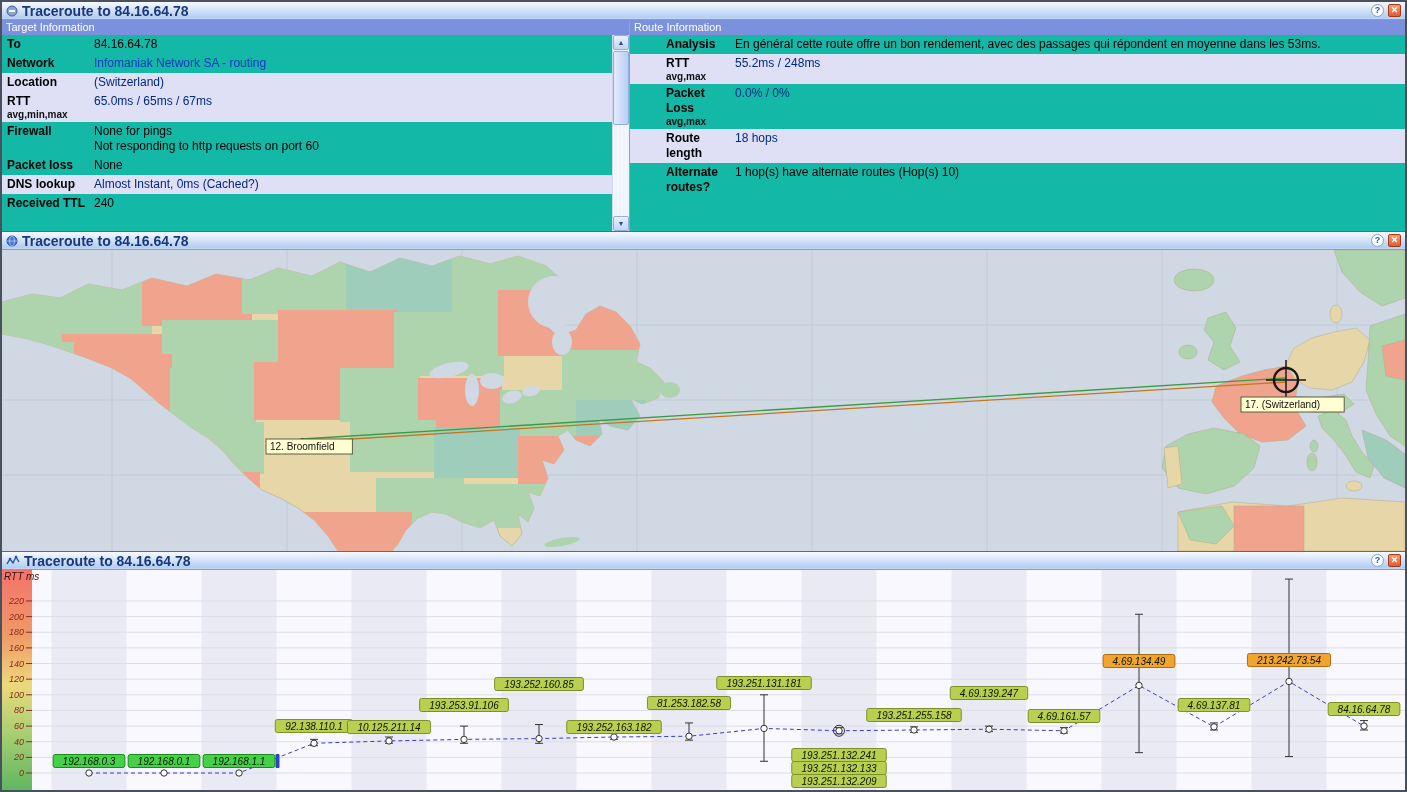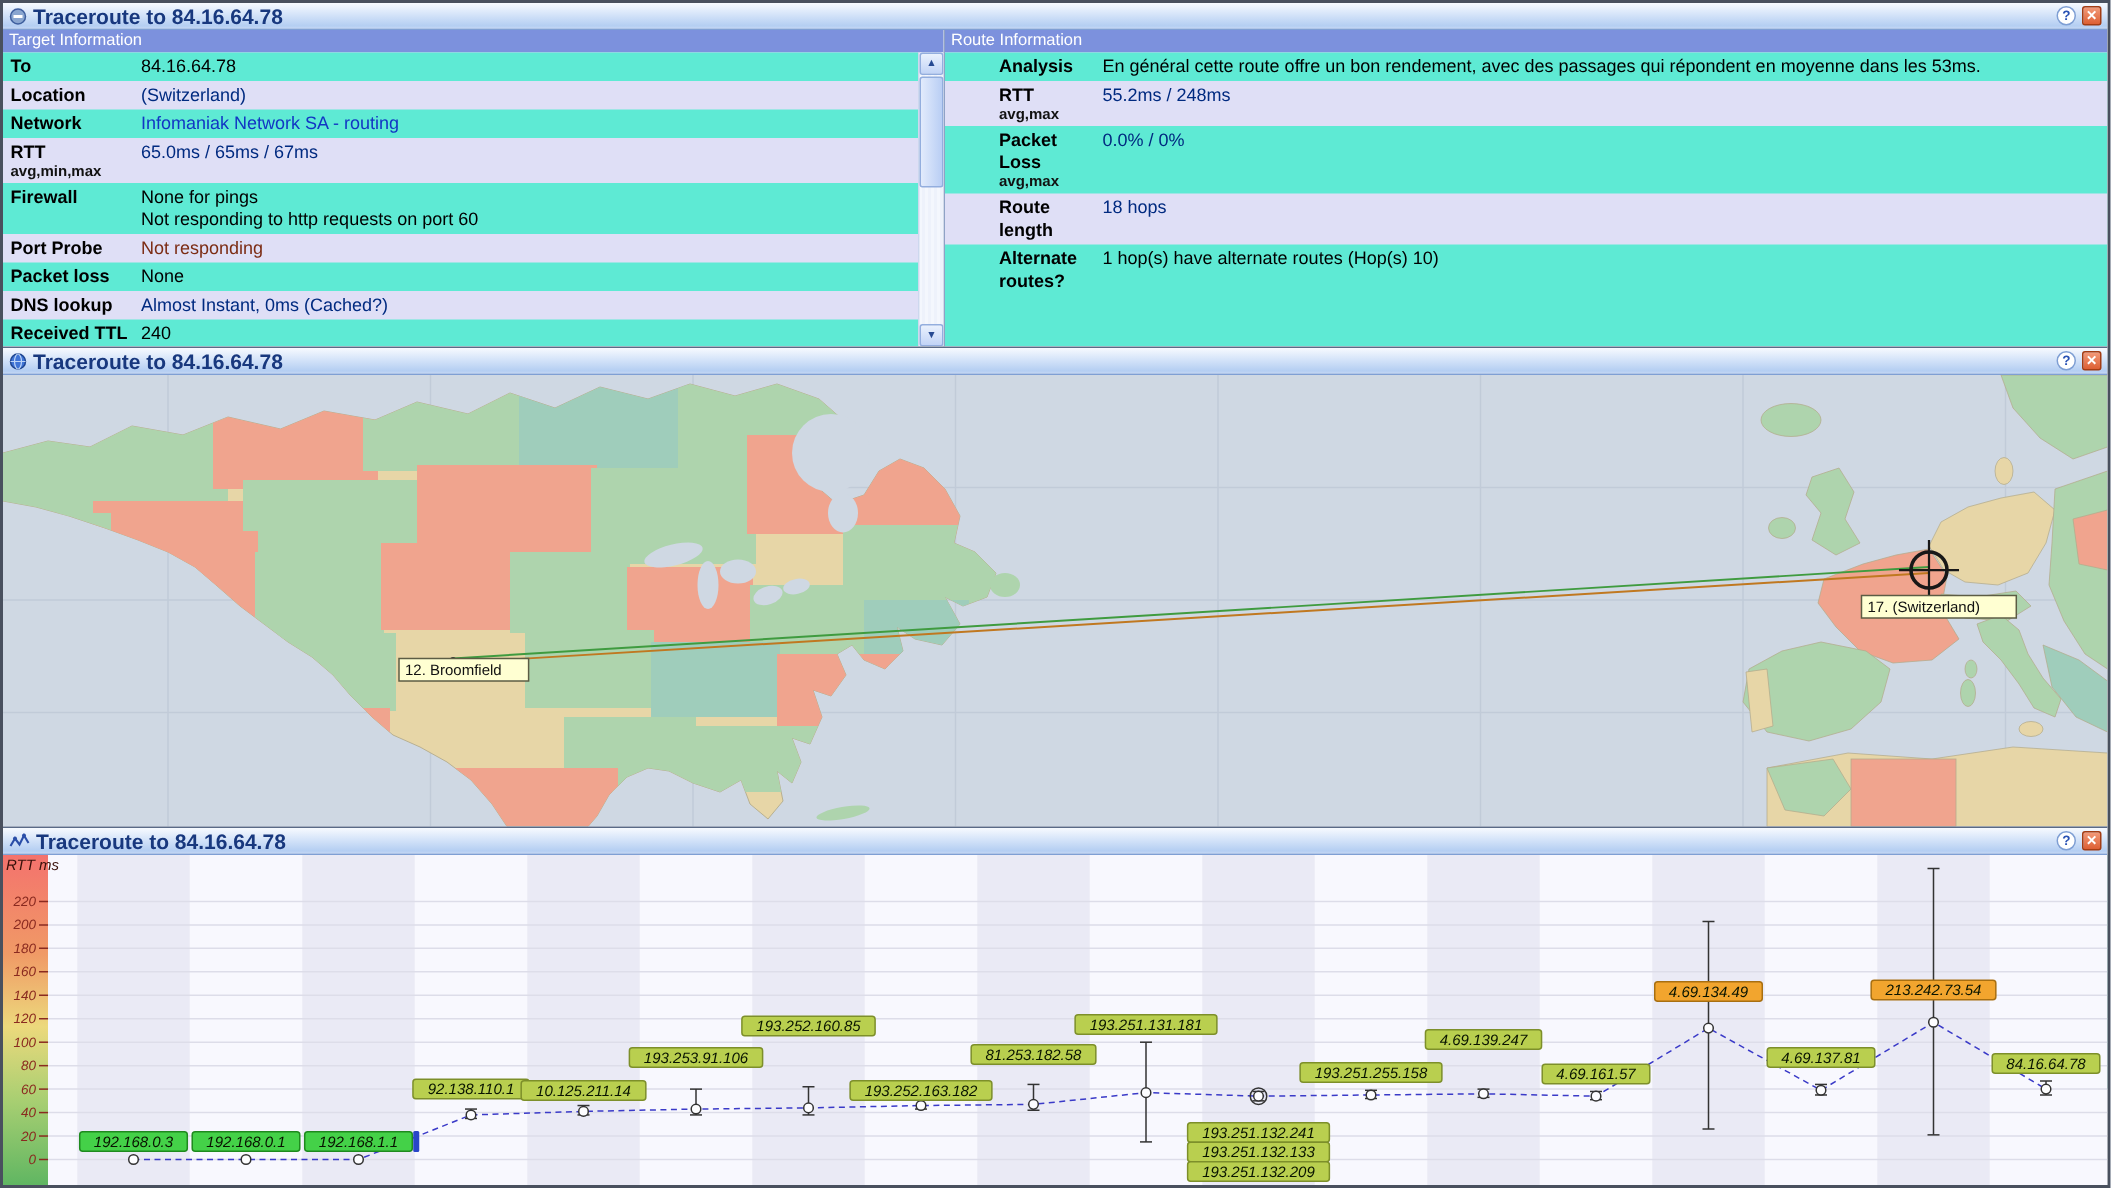"To" .rows { background: #5eead4 -> #14b8a6 }
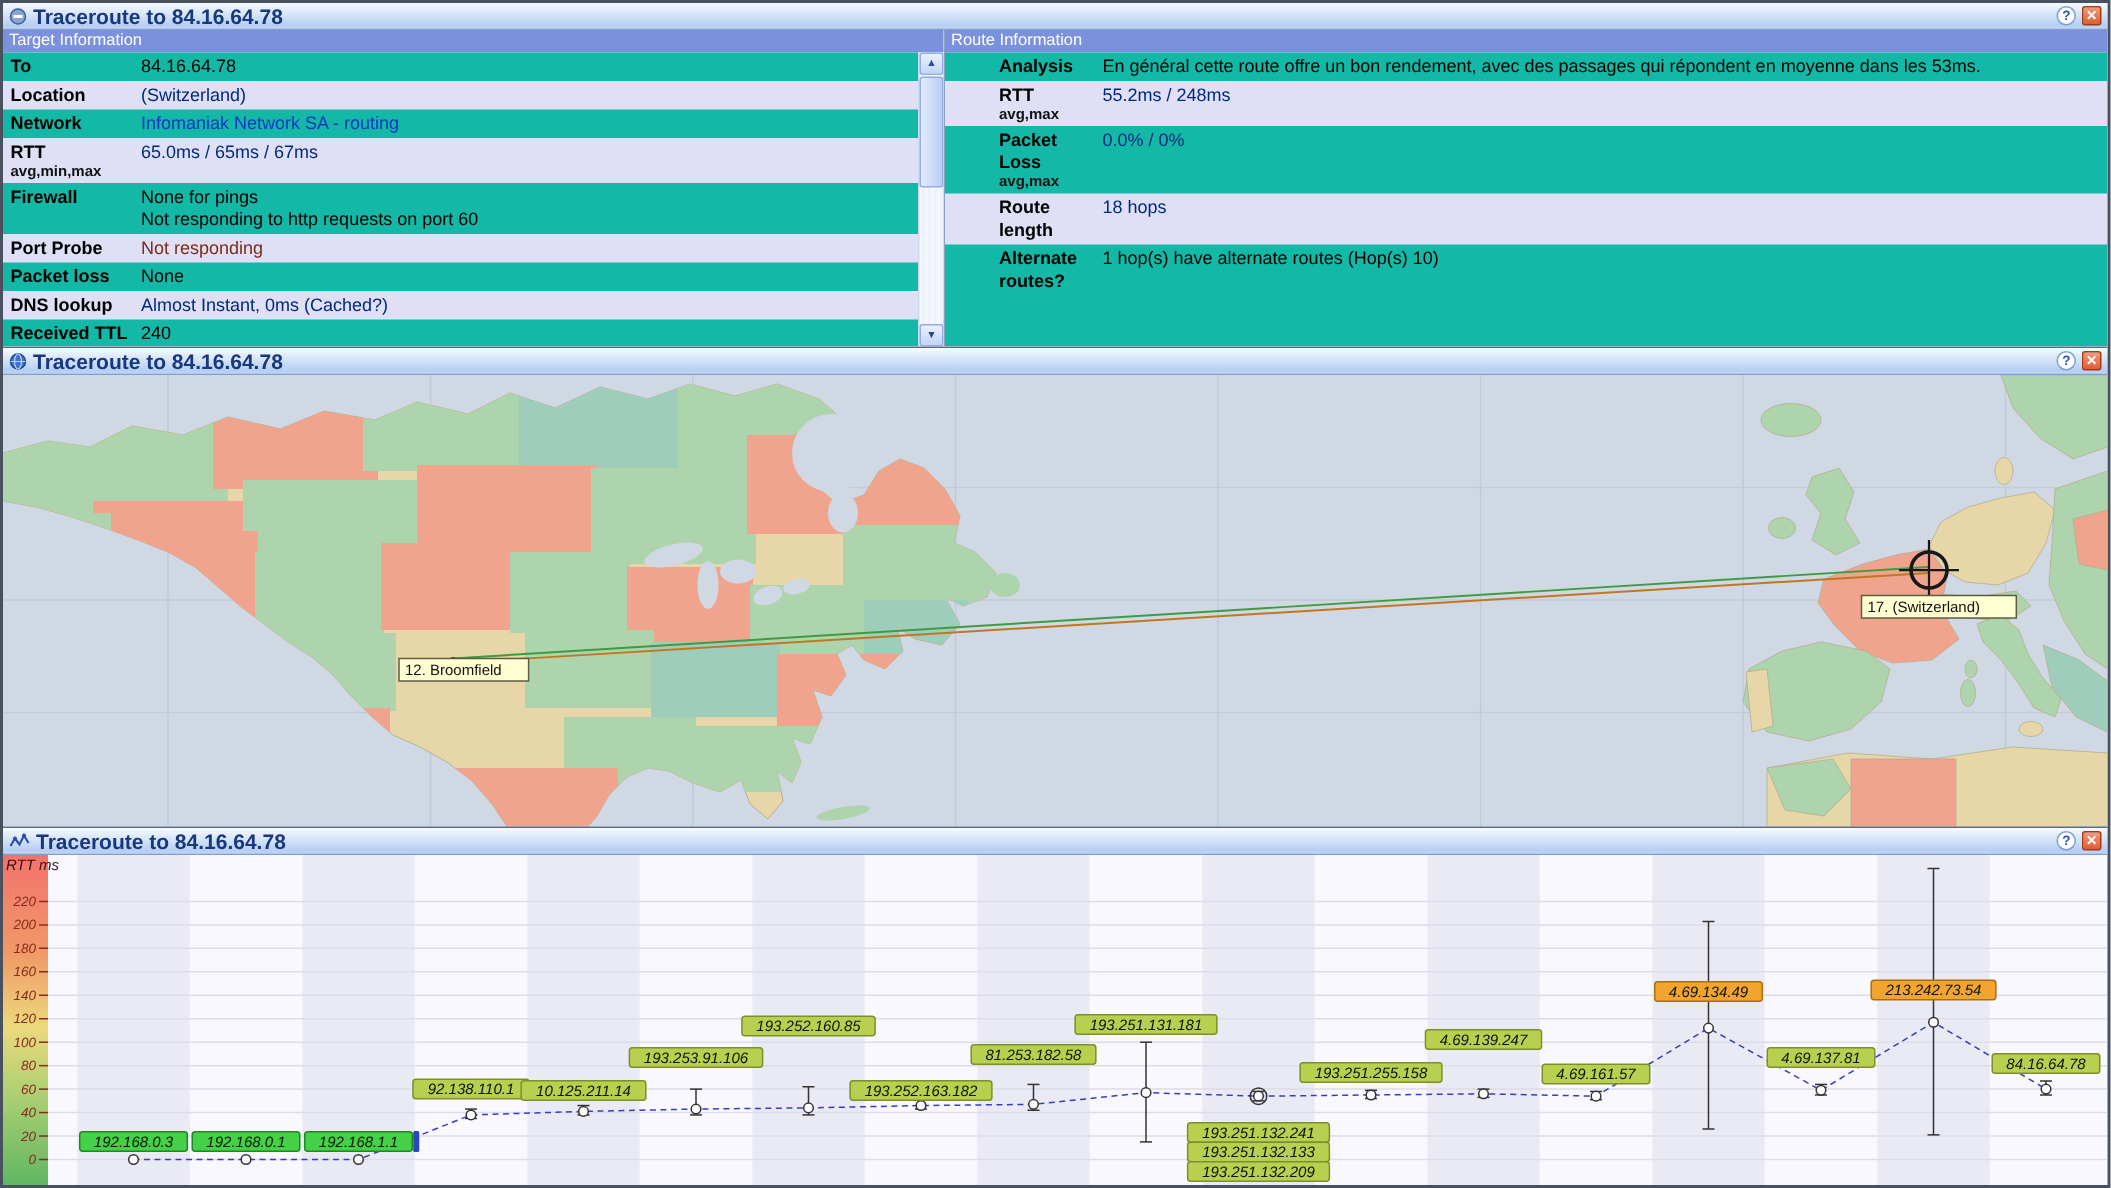"Location" div.info-row { order: before "Network" -> after "Network" }
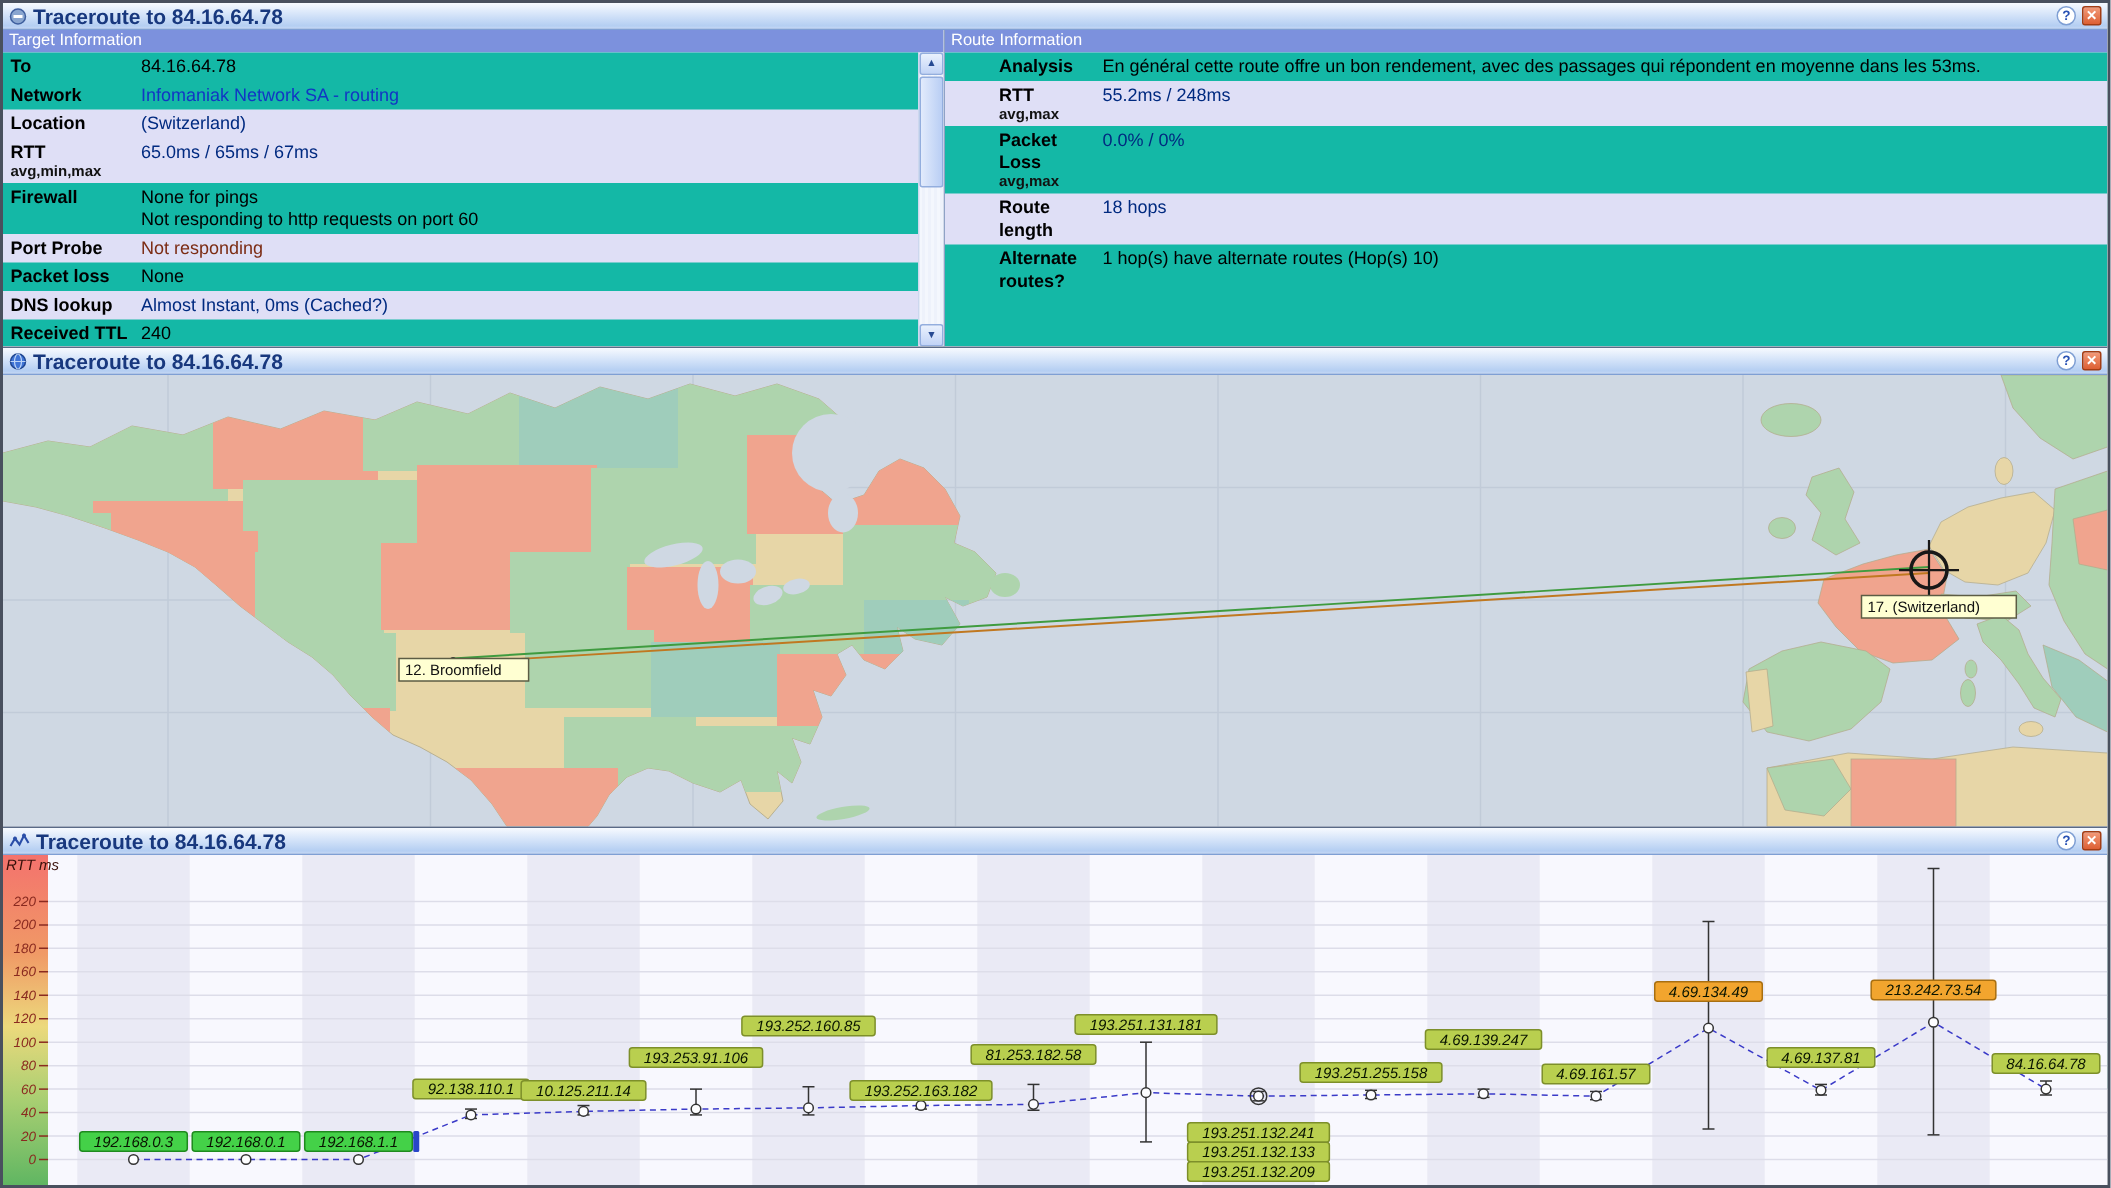"Port Probe" div.info-row { html: <div> <div>Port Probe</div> <div>Not responding</div> </div> -> none }
